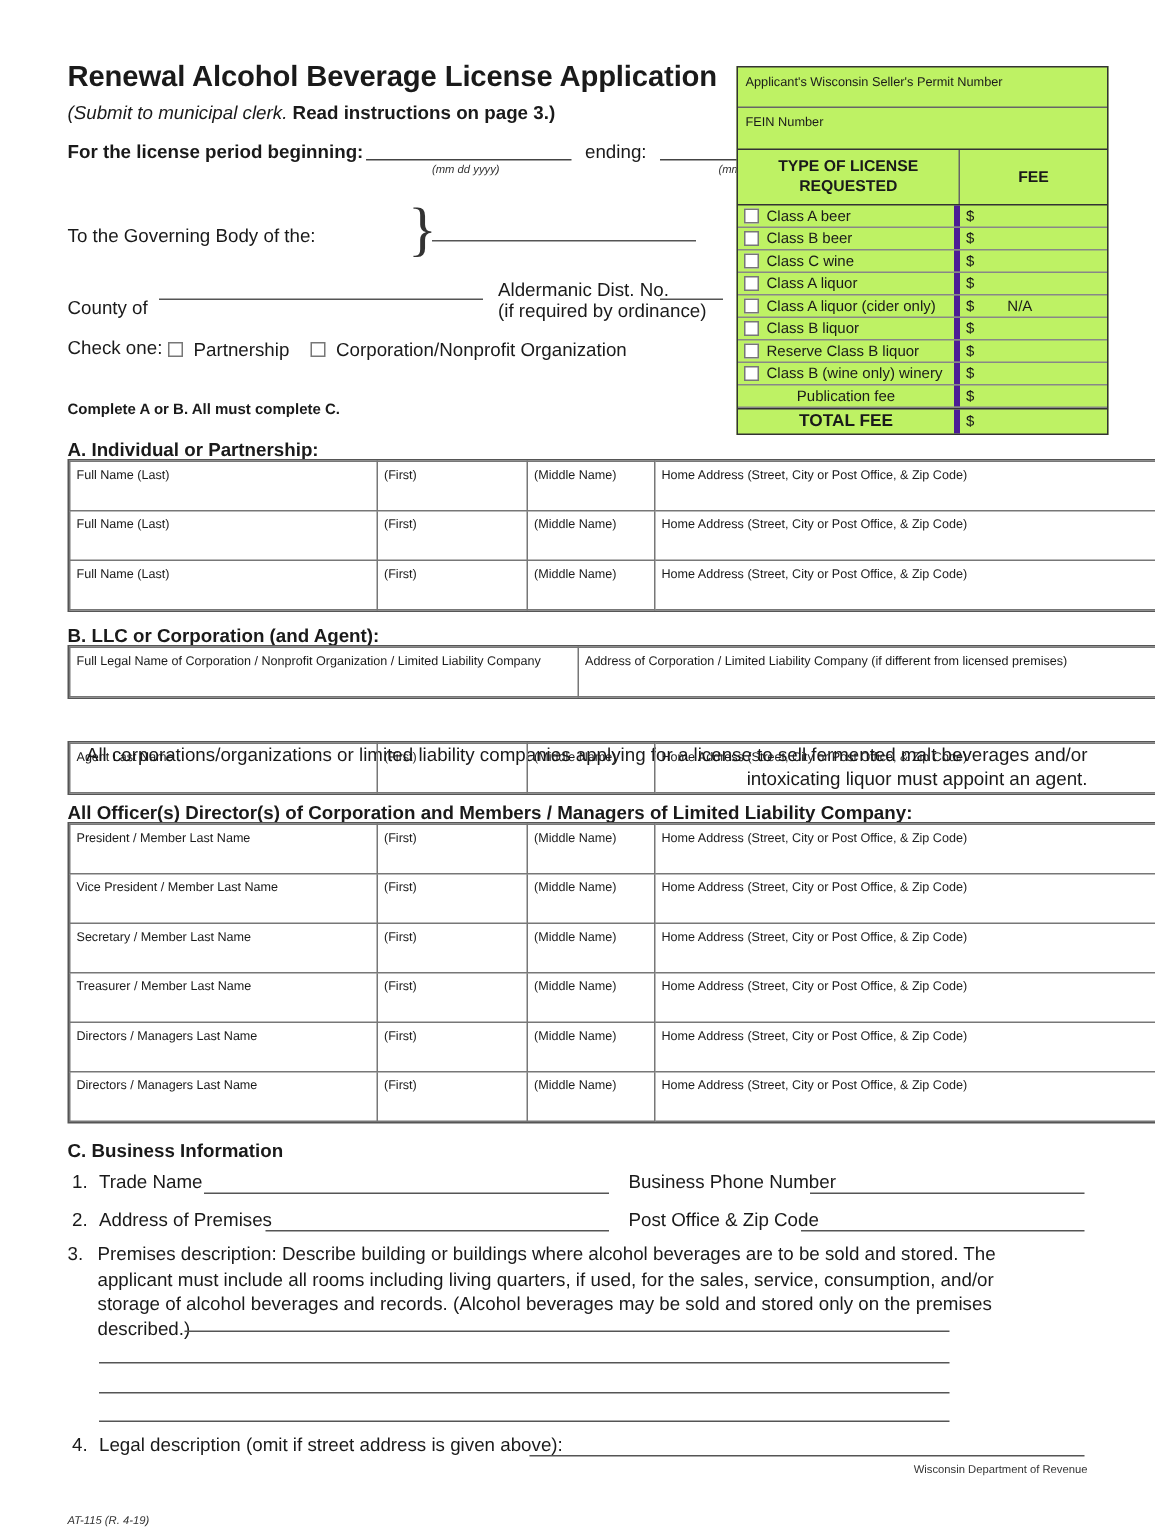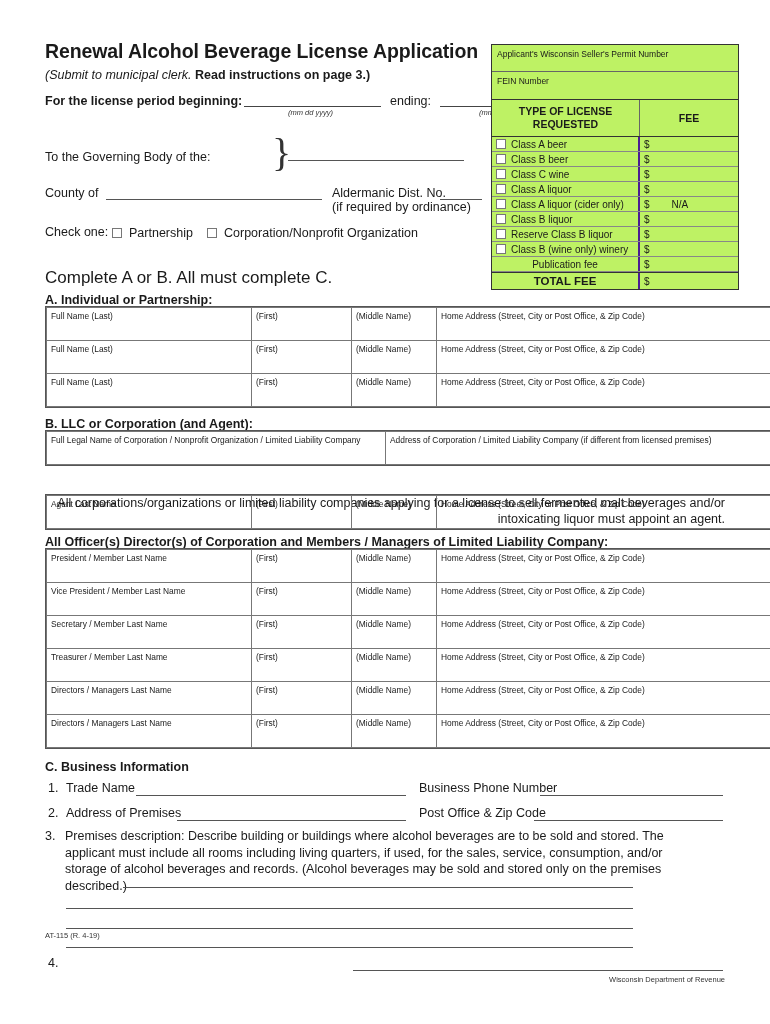"Class A beer" .fee-row .fc1 { border-right: 2px solid #4c1d95 -> 4px solid #4c1d95 }
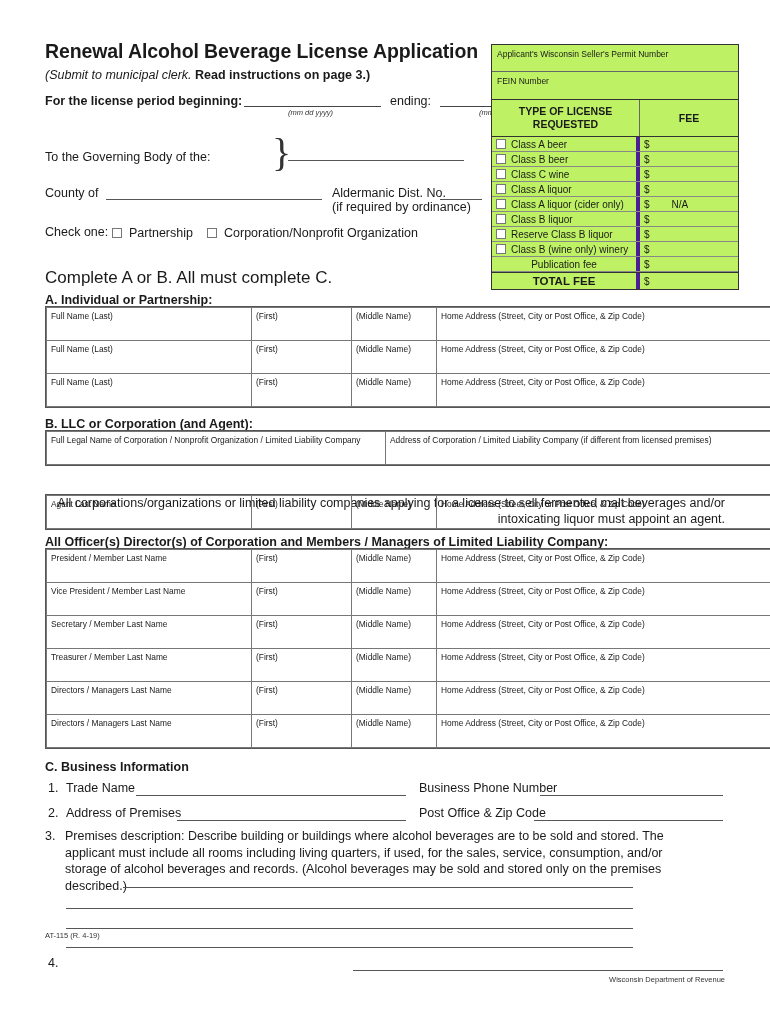"County of" .county { top: 186px -> 198px }
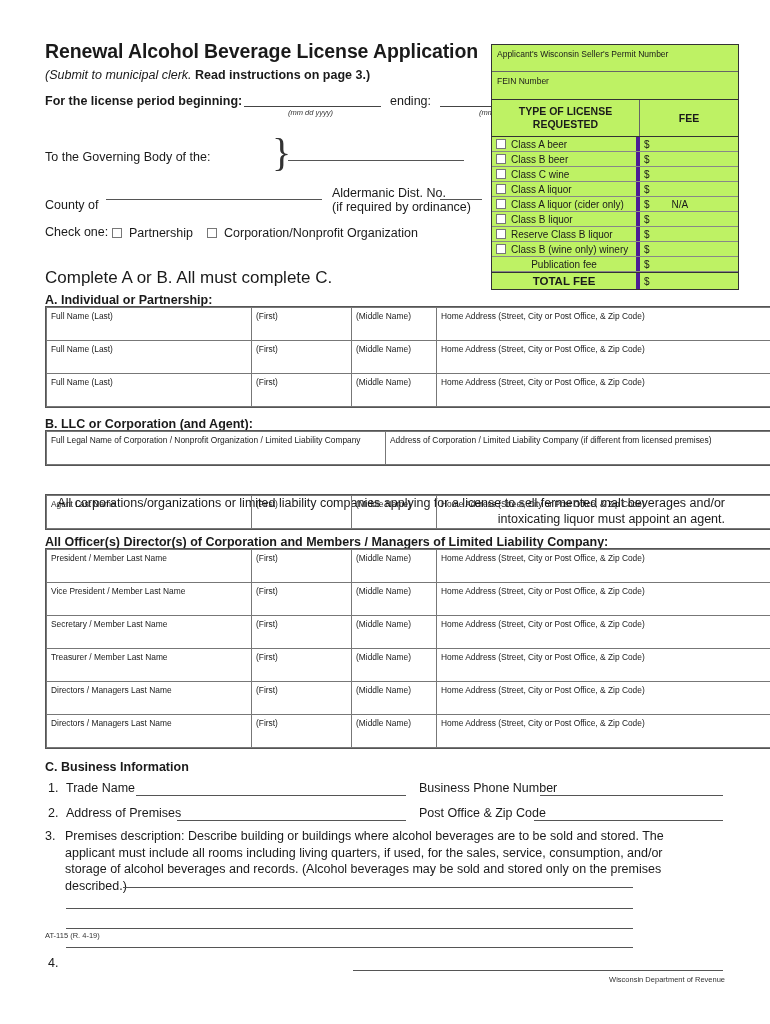"Complete A or B. All" .complete-ab { font-size: 17px -> 10px; font-weight: normal -> bold }
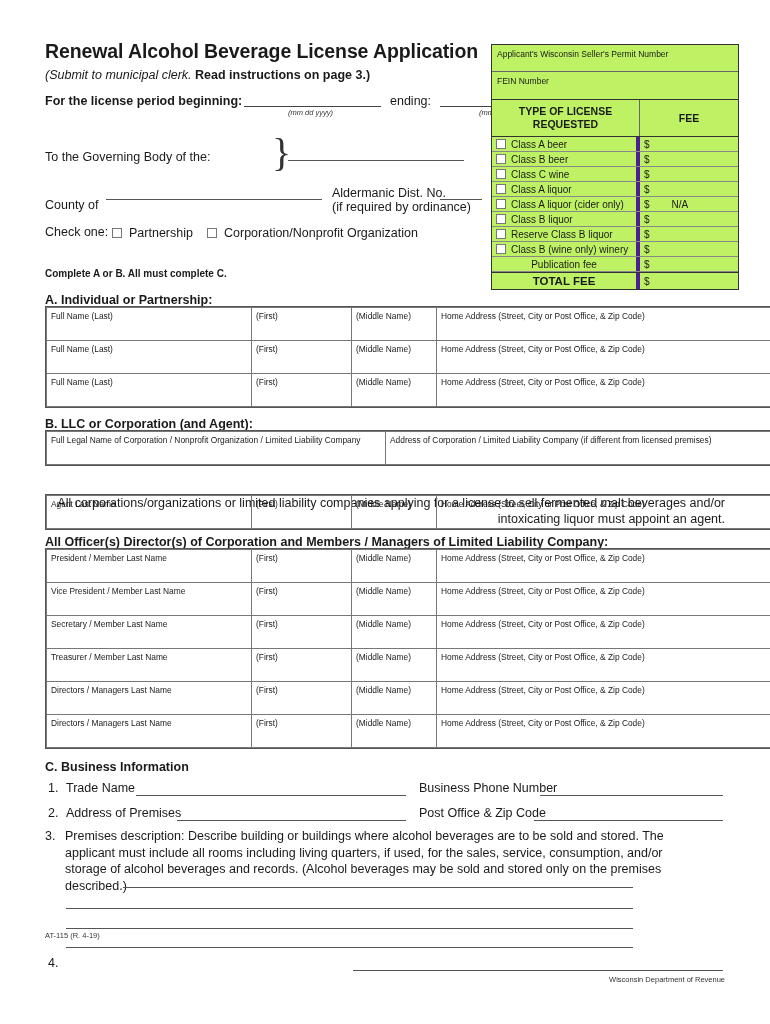"Legal description (omit if street" div.c-line-lbl { html: none -> <div>Legal description (omit if street address is given above):</div> }
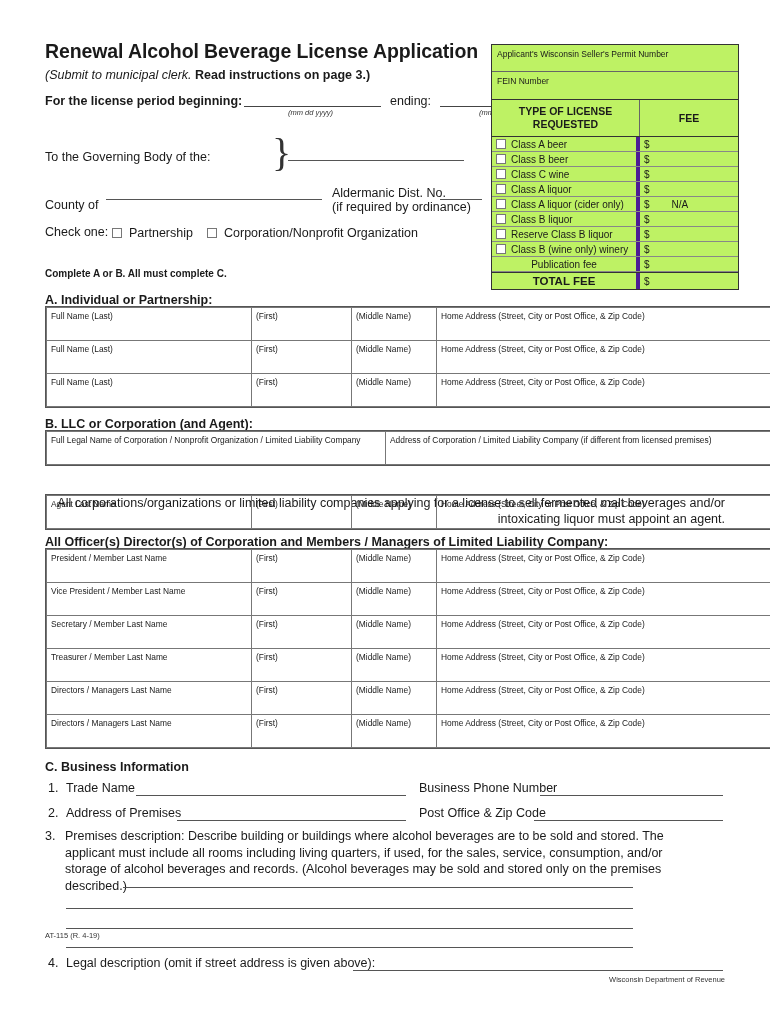"AT-115 (R. 4-19)" .foot-l { font-style: none -> italic; top: 931px -> 1009px }
